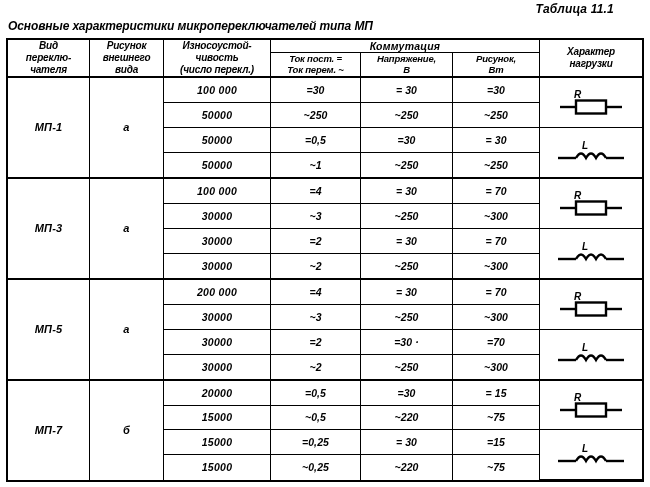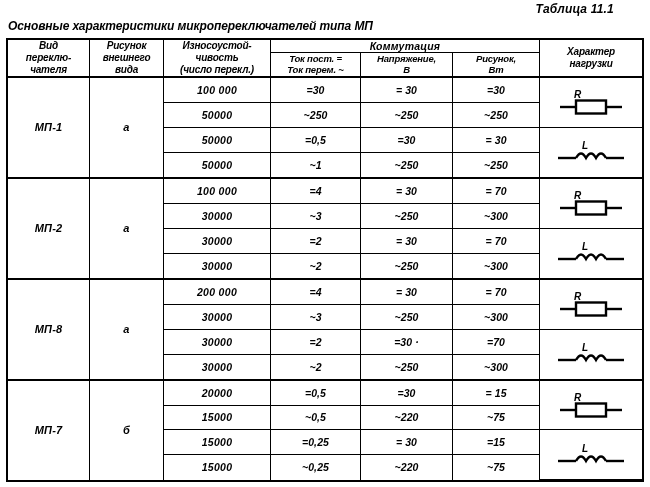"МП-2" td.switch-name { text: МП-2 -> МП-3 }
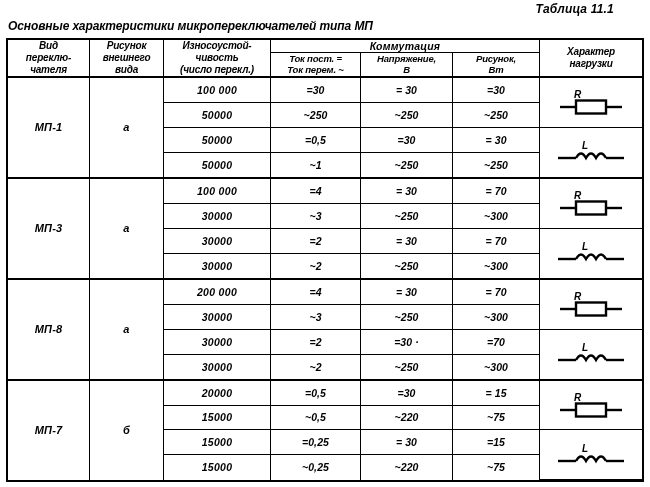"МП-8" td.switch-name { text: МП-8 -> МП-5 }
